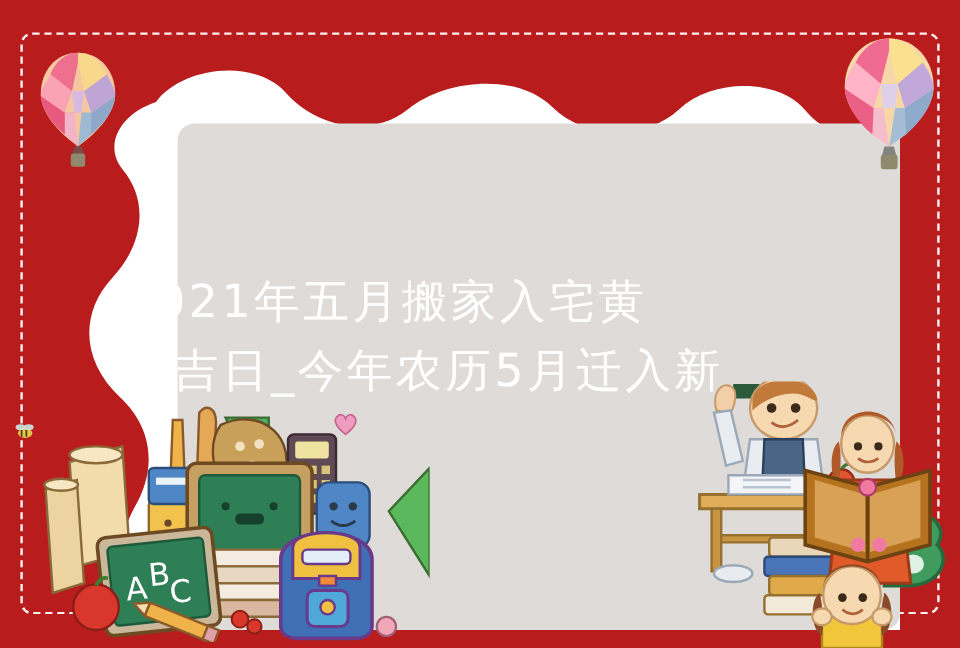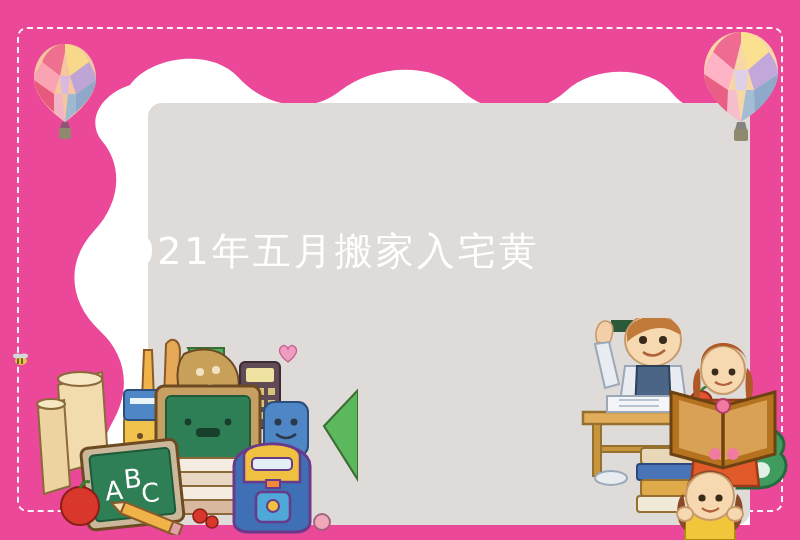"2021年五月搬家入宅黄" #stage { background: #ec4899 -> #b91c1c }
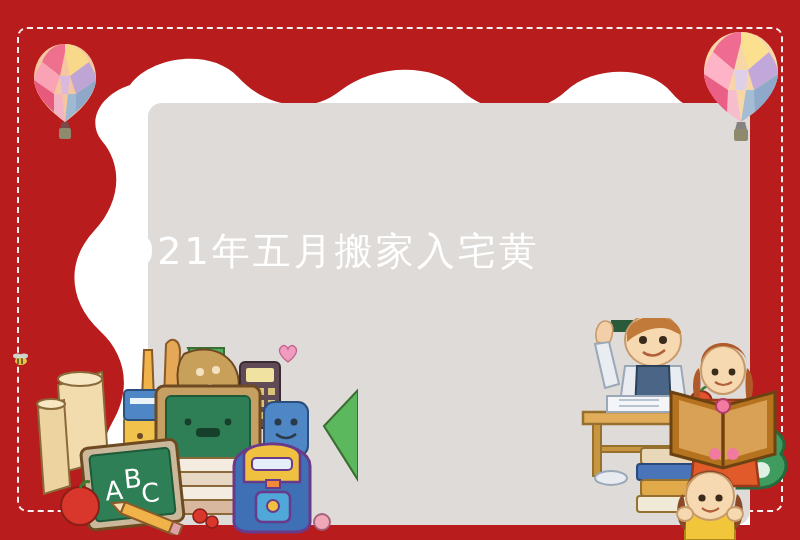"道吉日_今年农历5月迁入新" span.title-line { html: none -> <span>道吉日_今年农历5月迁入新</span> }
